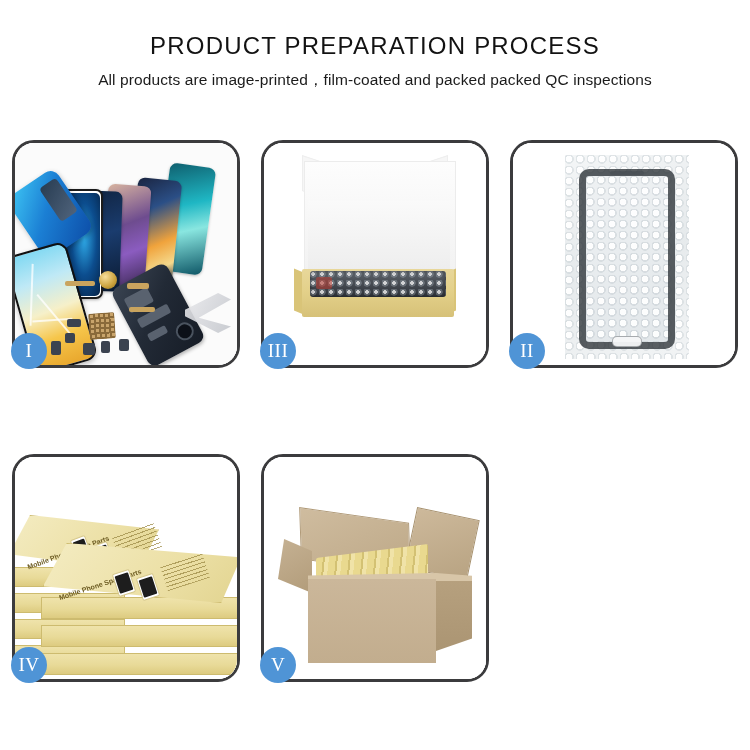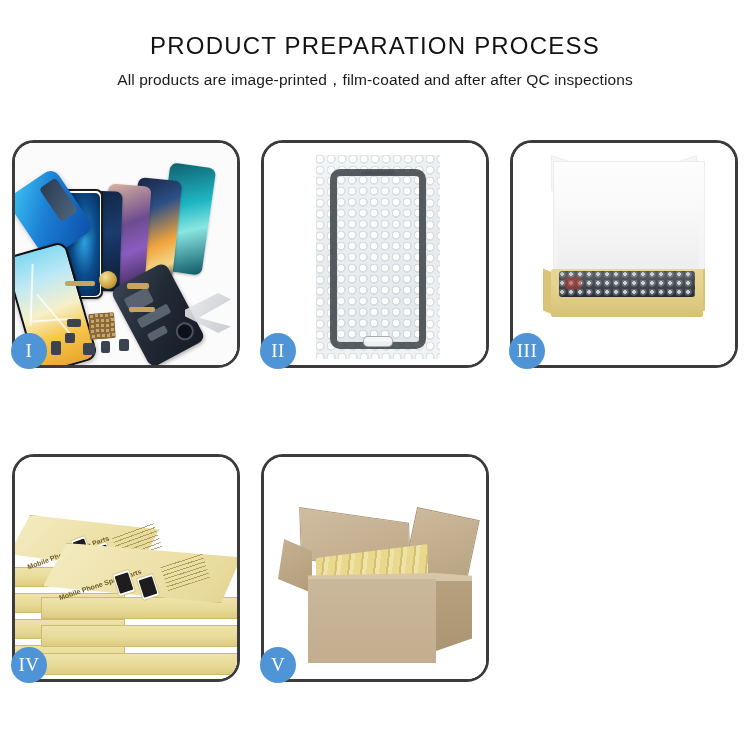"All products are" p.subtitle { text: after after -> packed packed }
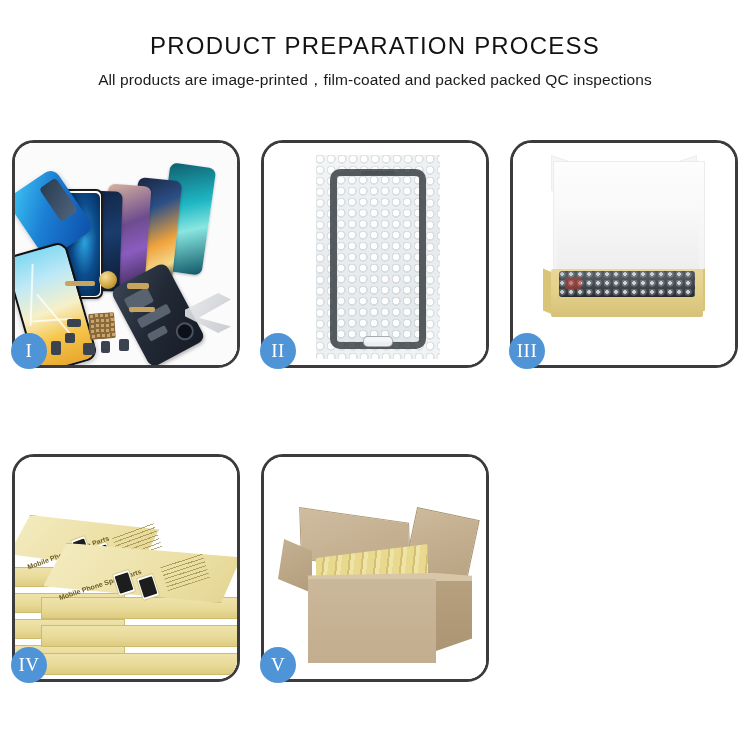"II" div.panel { order: before "III" -> after "III" }
